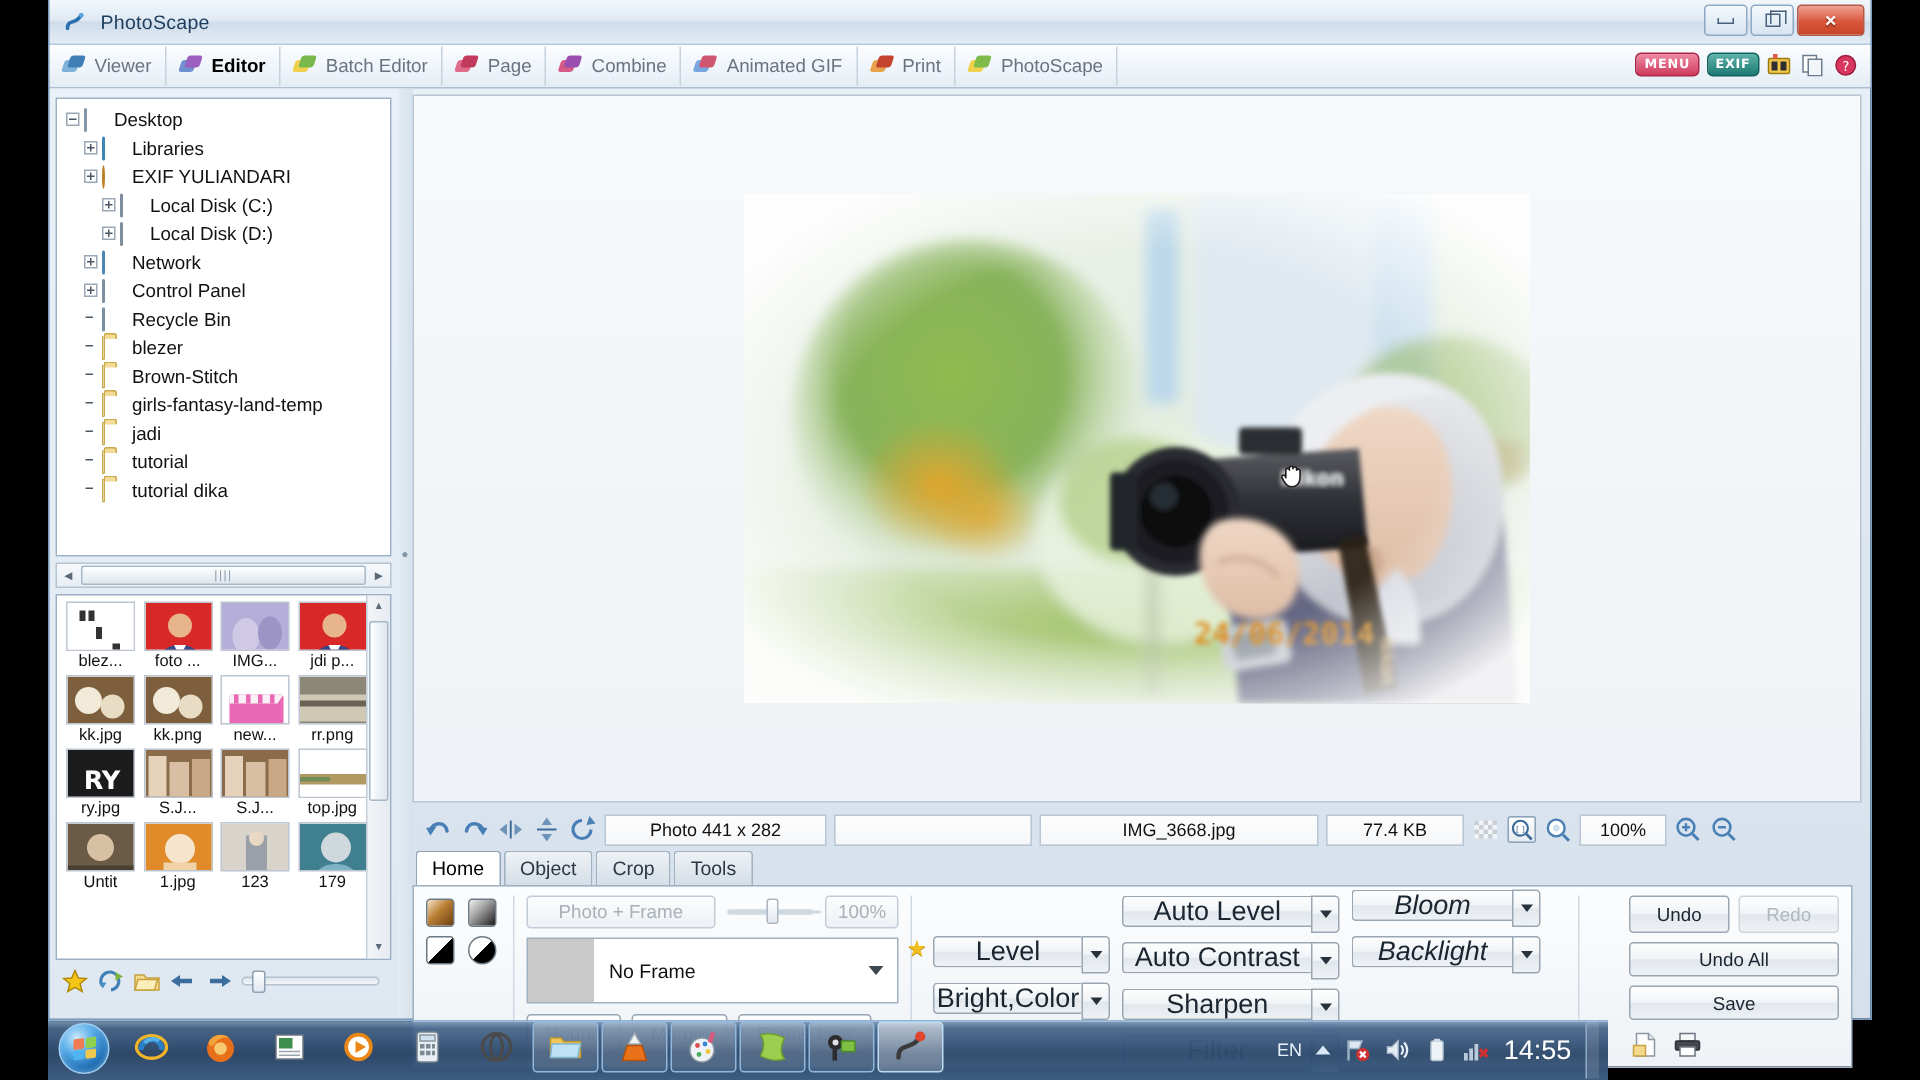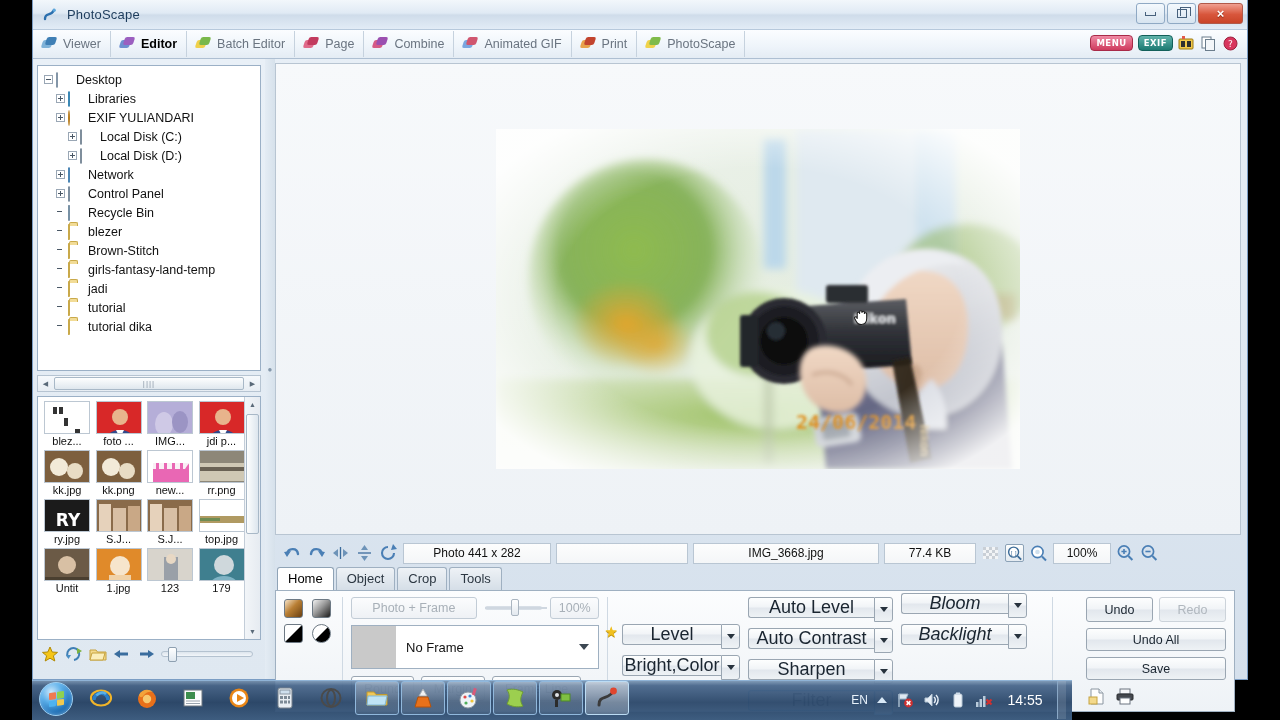"14:55" #trayclock { font-size: 14px -> 18px }
